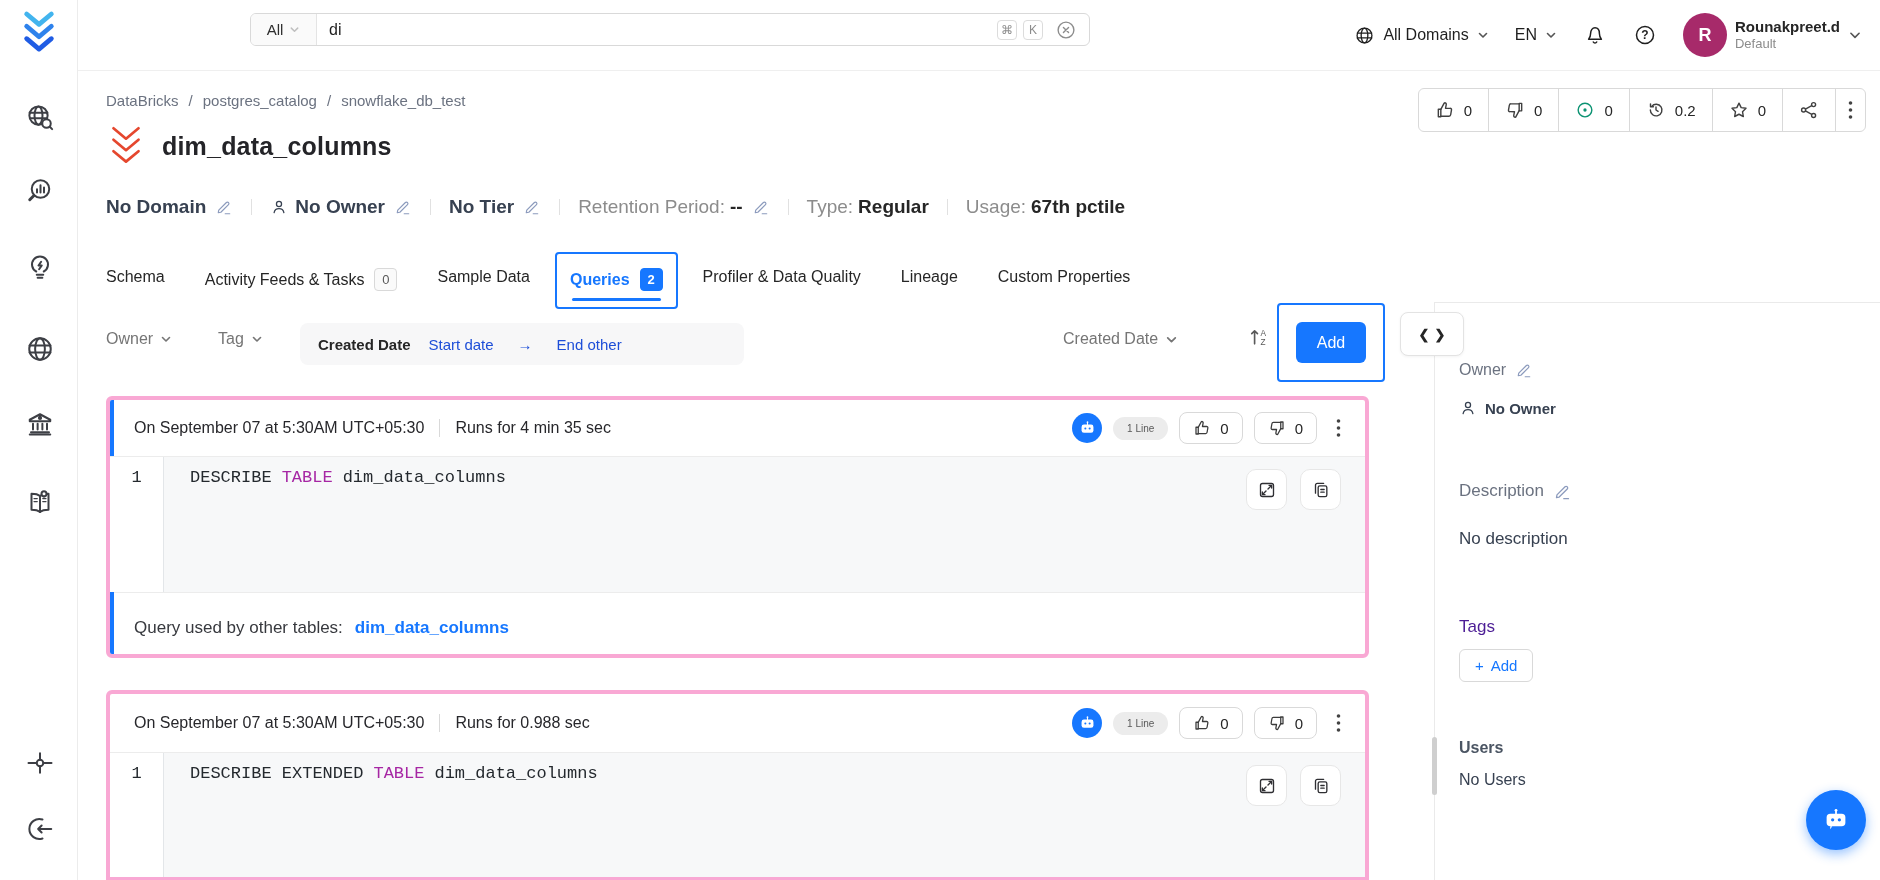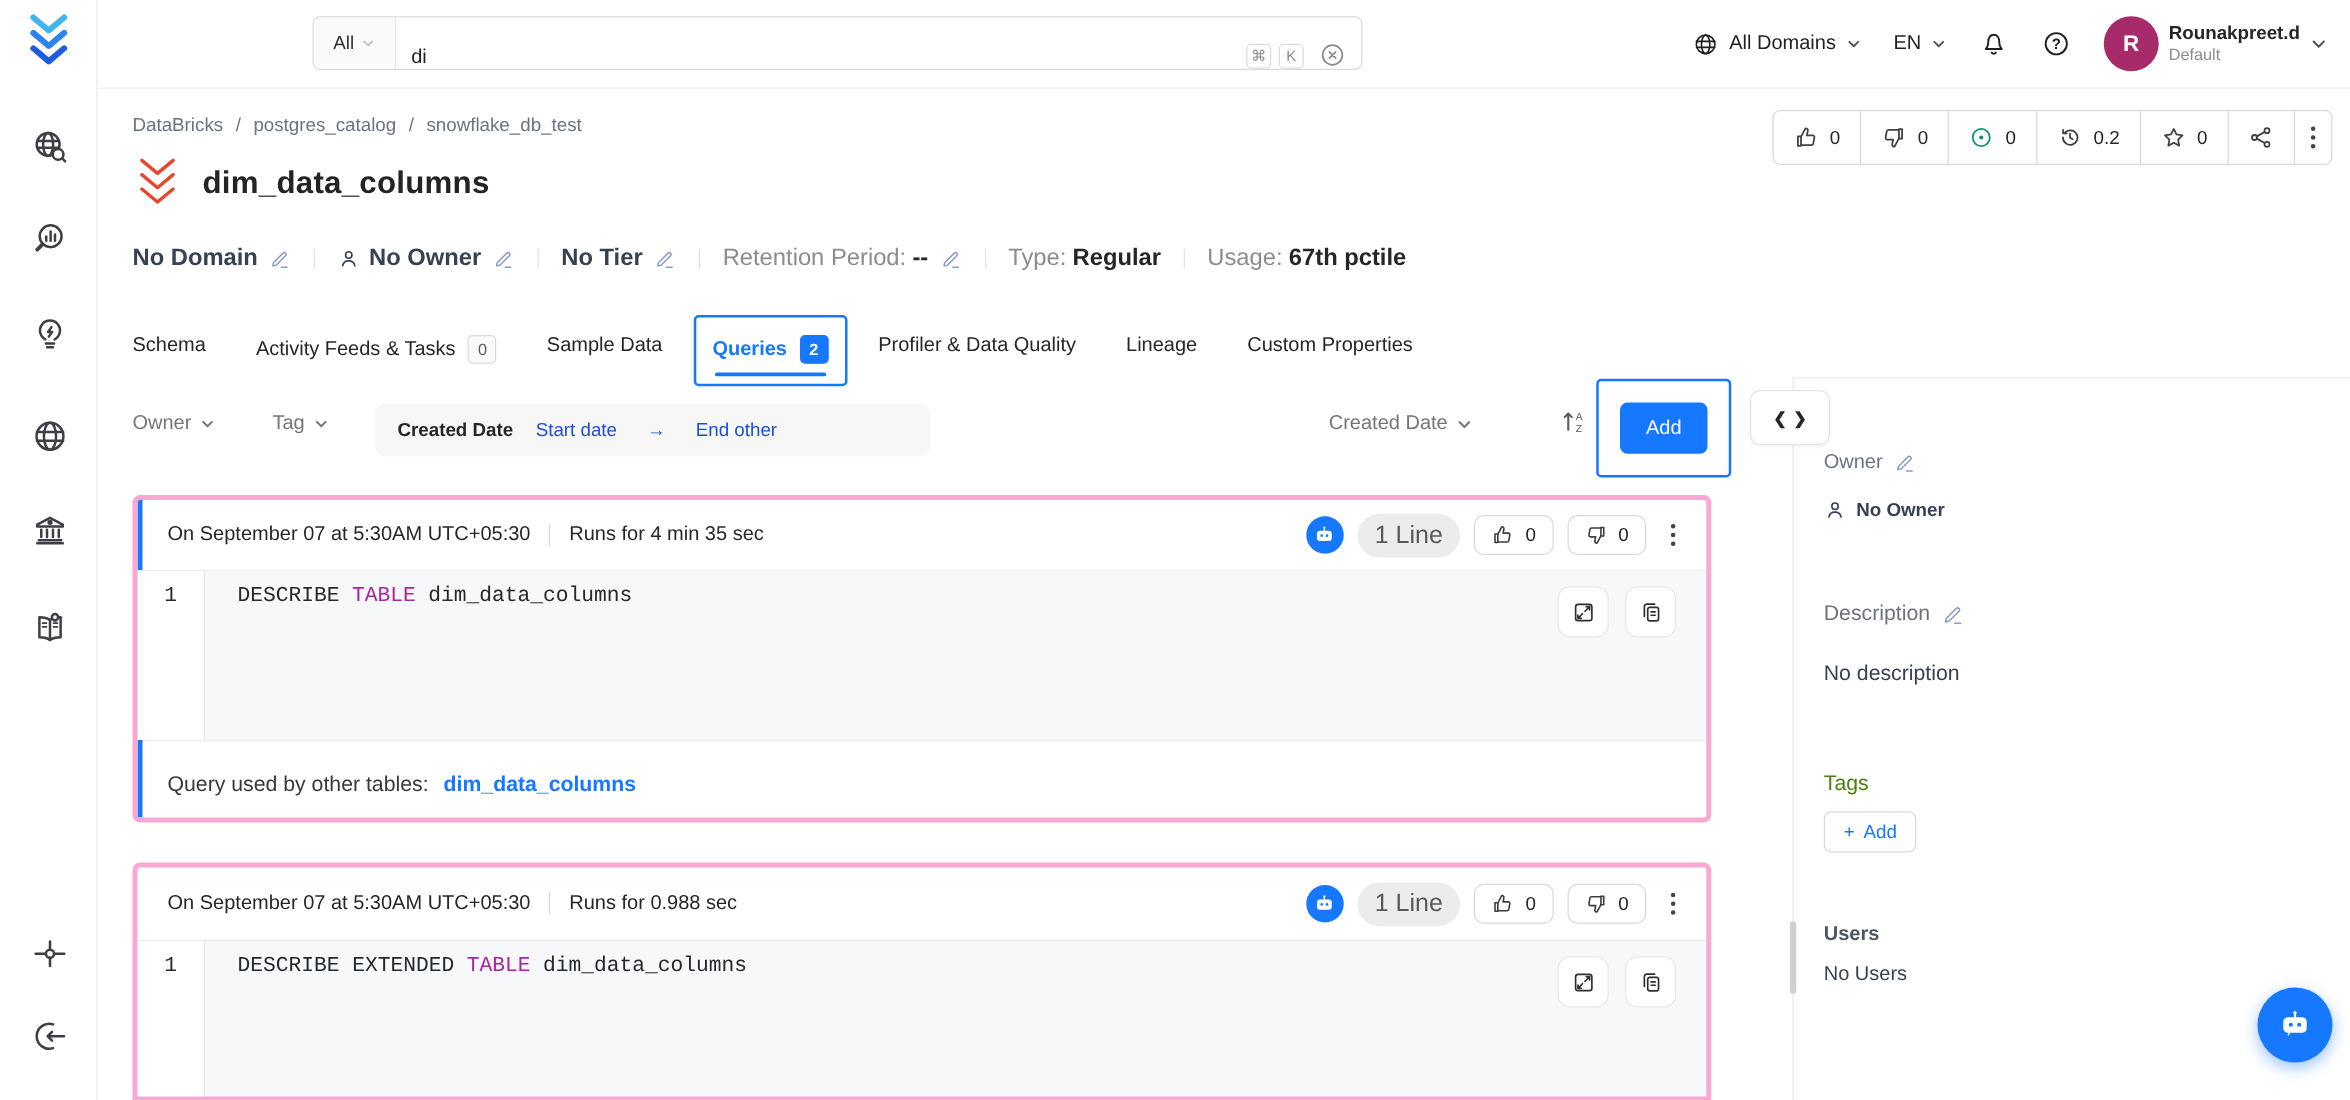"All" .search { align-items: flex-end -> center; height: 43px -> 33px }
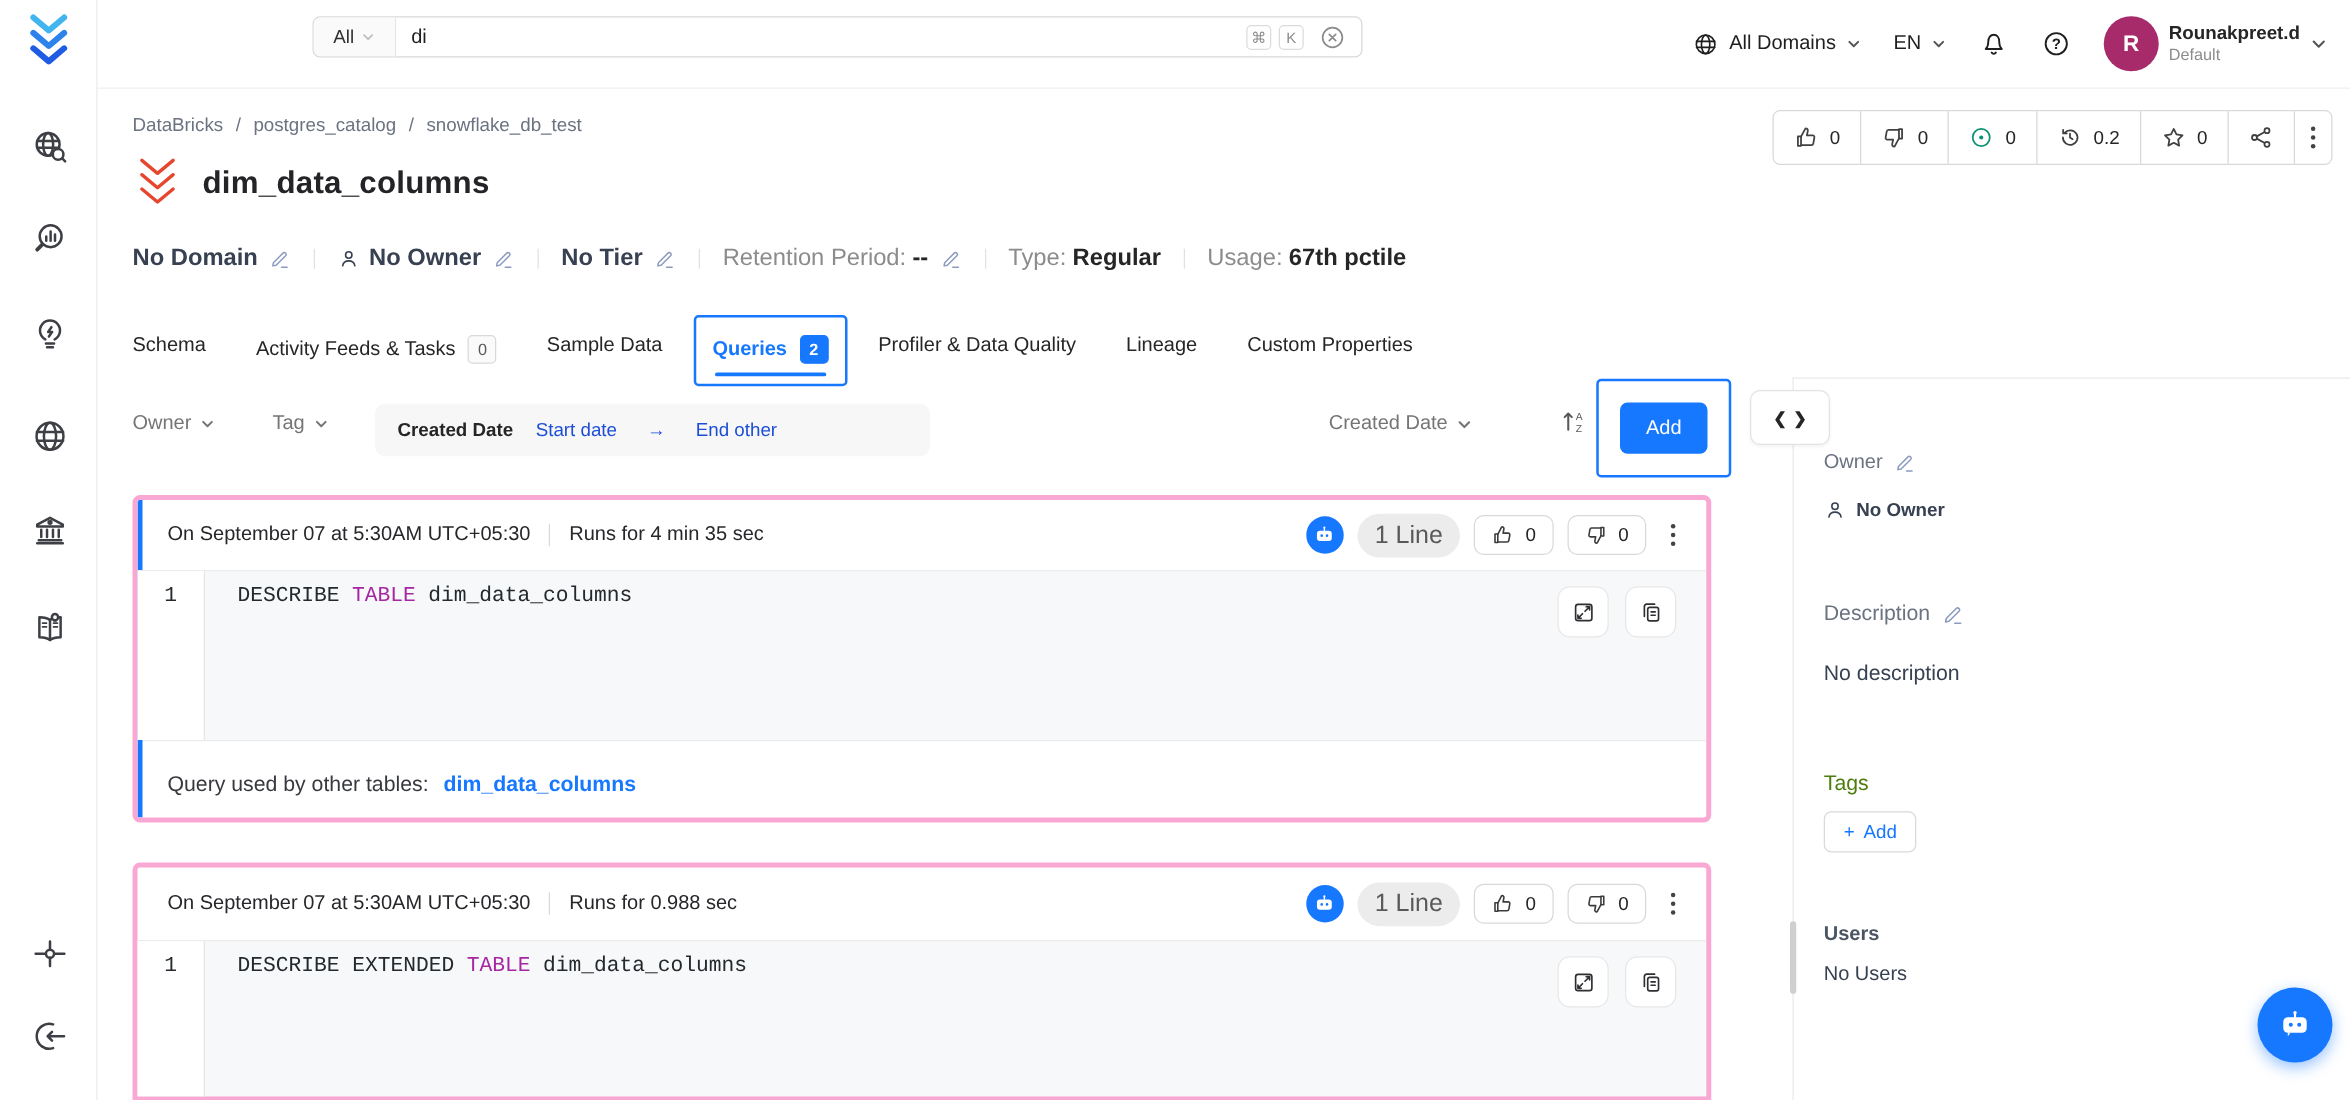"1 Line" .pill { font-size: 20px -> 10px }
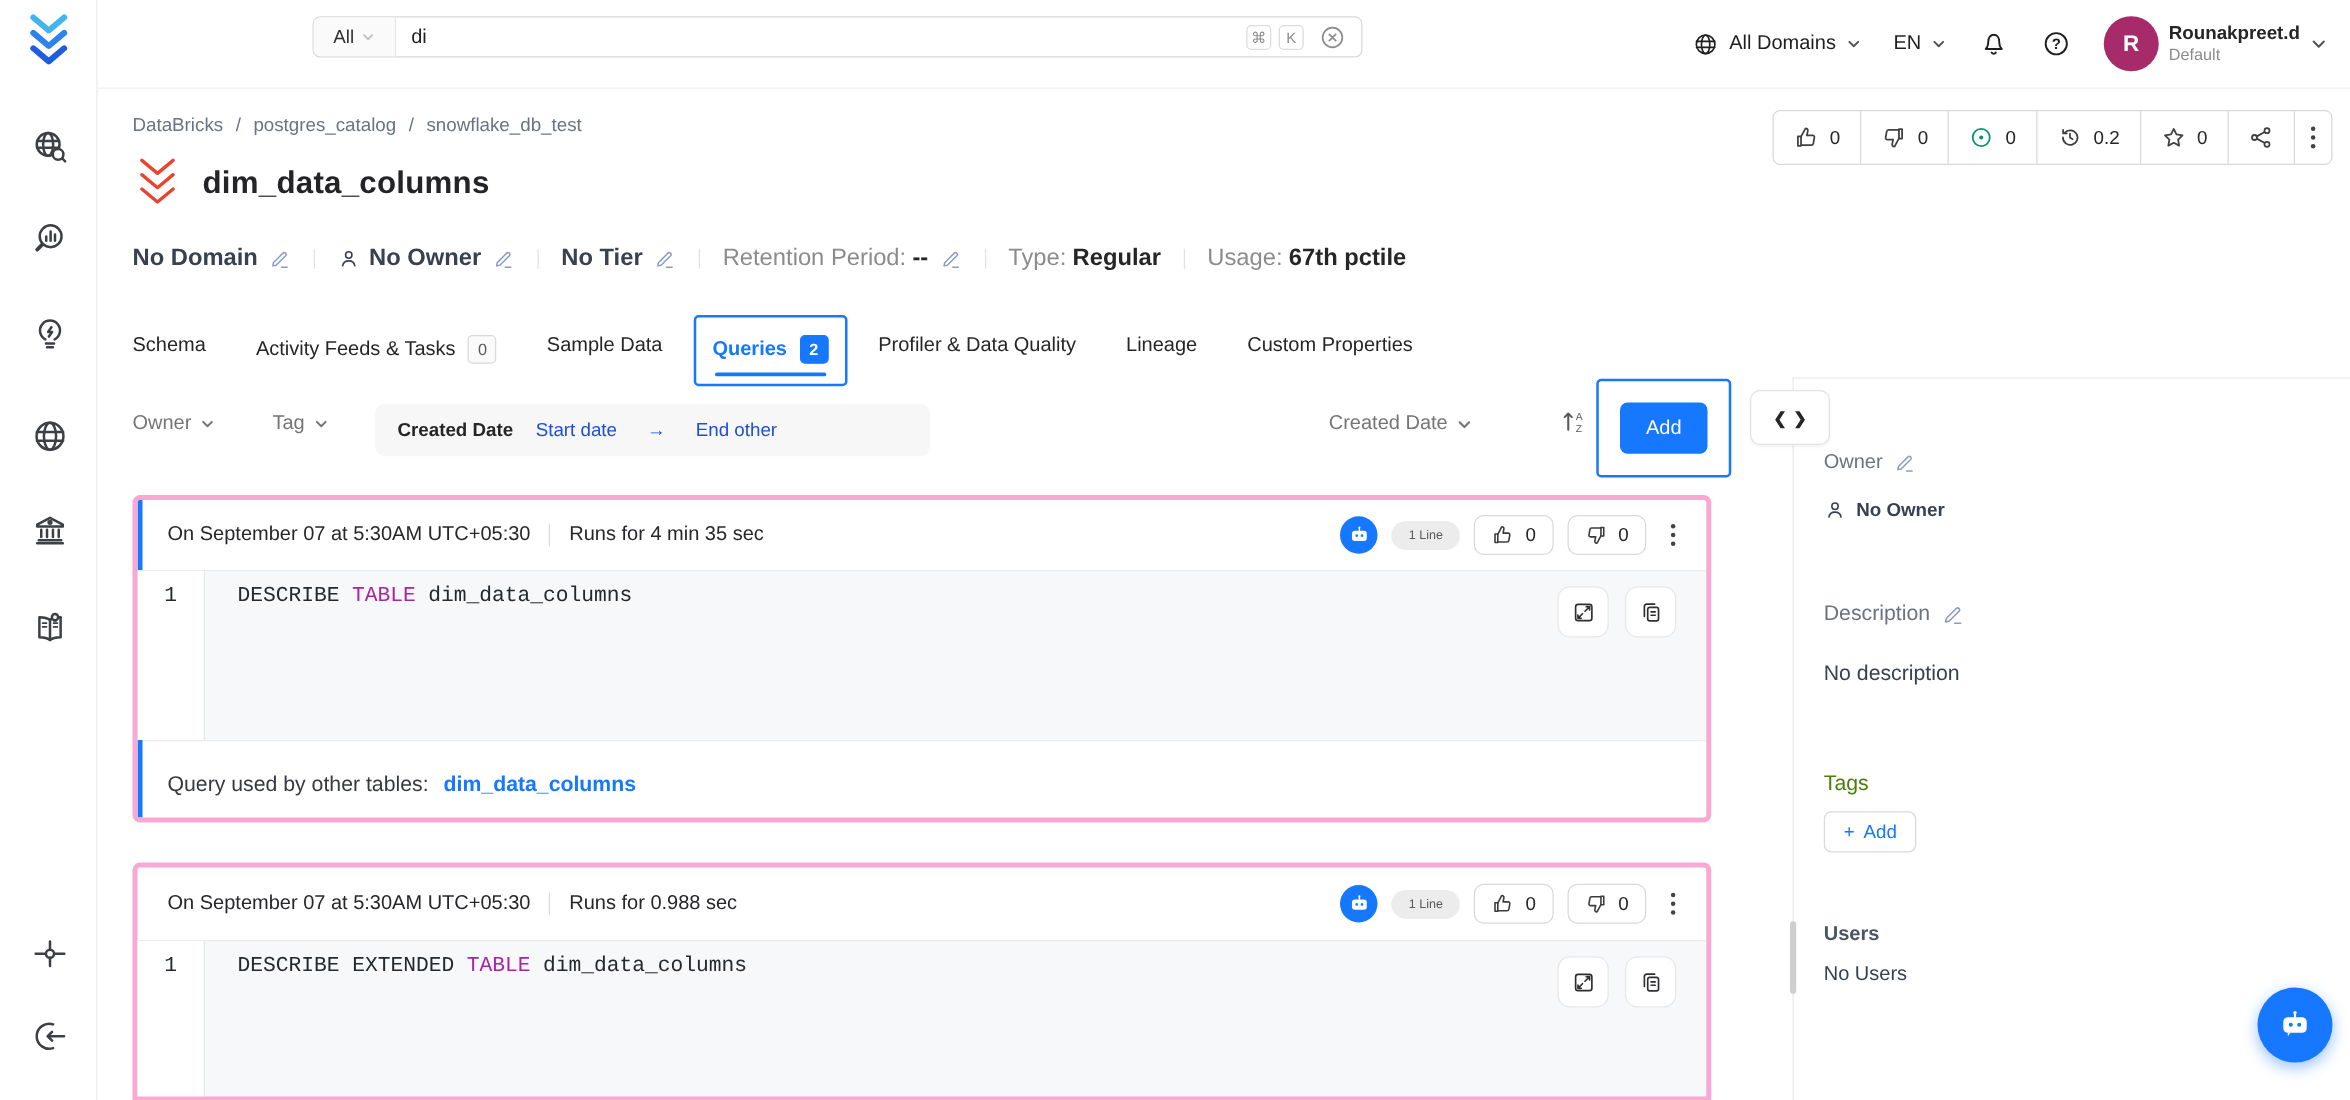"Tags" span.p-label { color: #4d7c0f -> #4c1d95 }
